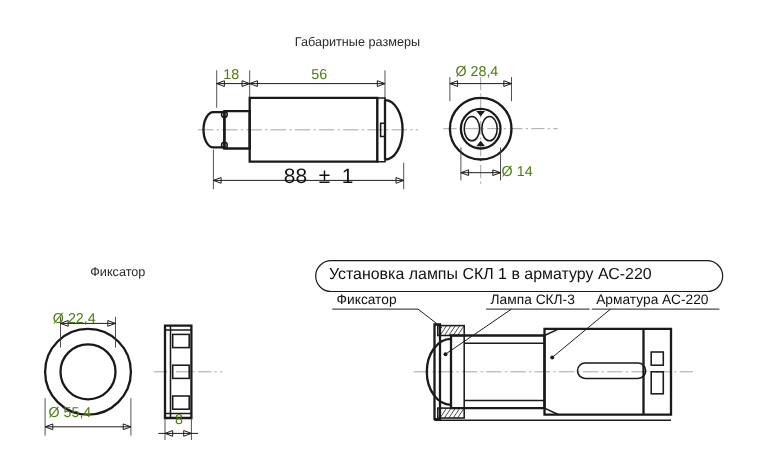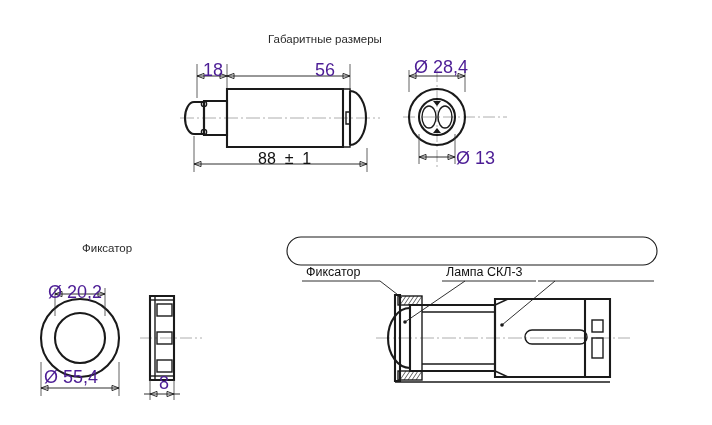"18" .dim-label { color: #4c1d95 -> #4d7c0f; font-size: 18px -> 13px }
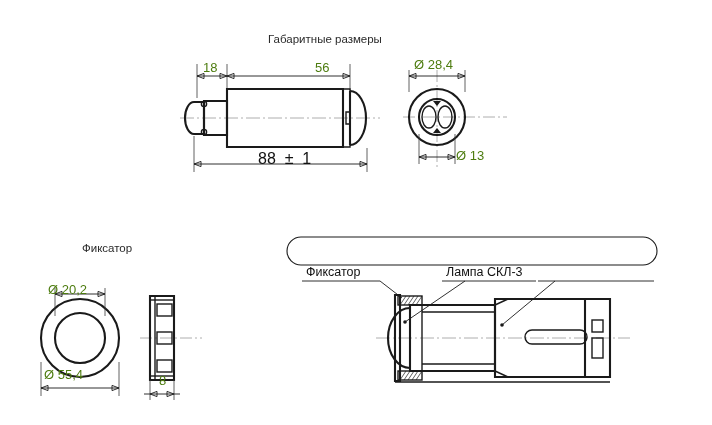"56" div.txt { margin-left: 32px -> none }
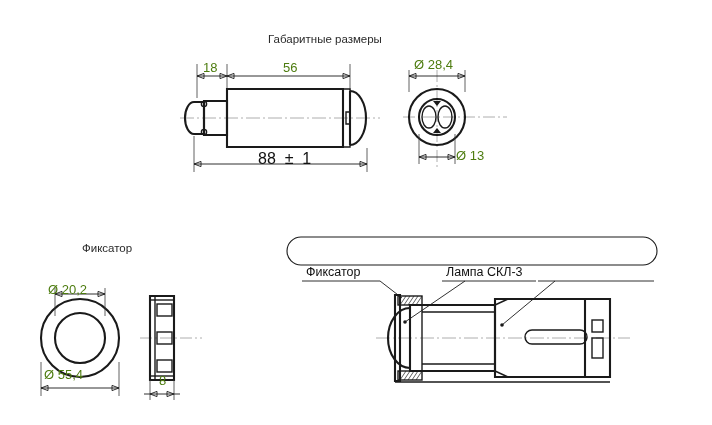"88 ± 1" .dim-label-lg { font-size: 16px -> 19px }
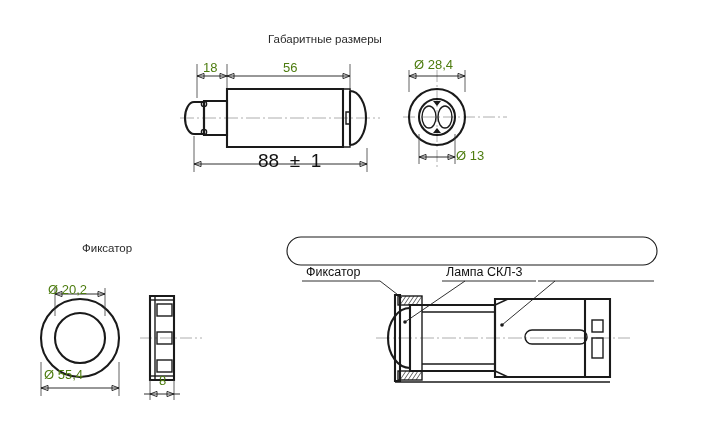"Ø 13" div.txt { text: 13 -> 14 }
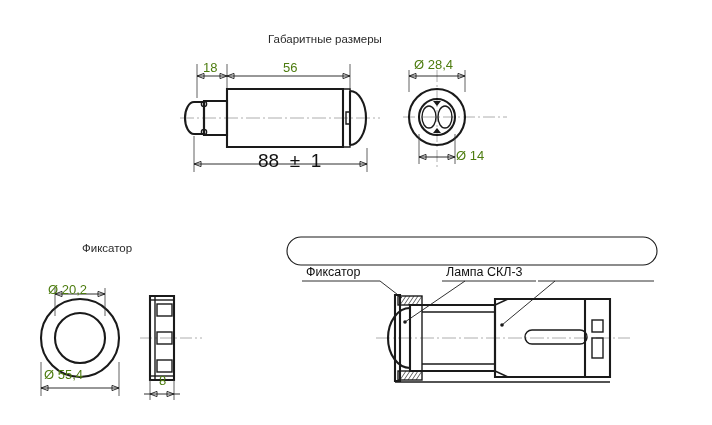"Установка лампы СКЛ 1 в" div.txt { html: none -> <div>Установка лампы СКЛ 1 в арматуру АС-220</div> }
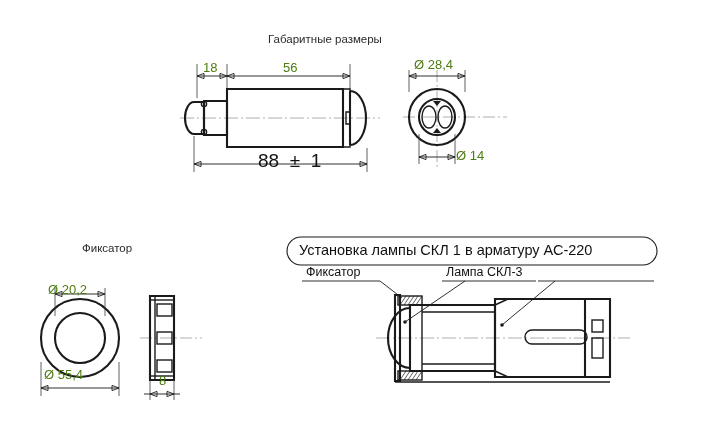"Арматура АС-220" div.txt { html: none -> <div>Арматура АС-220</div> }
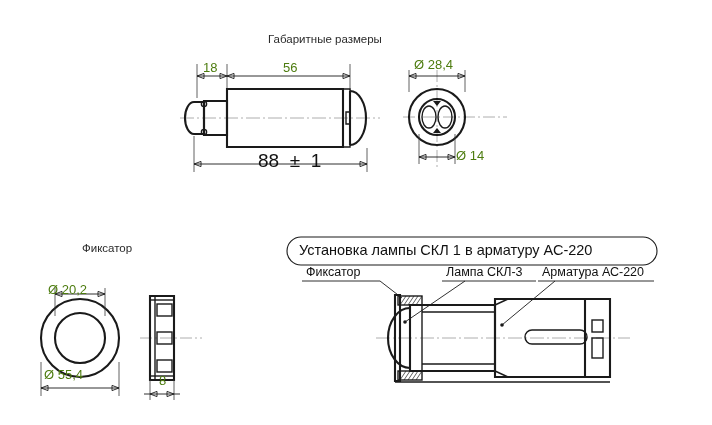"Ø 20,2" div.txt { text: 20,2 -> 22,4 }
